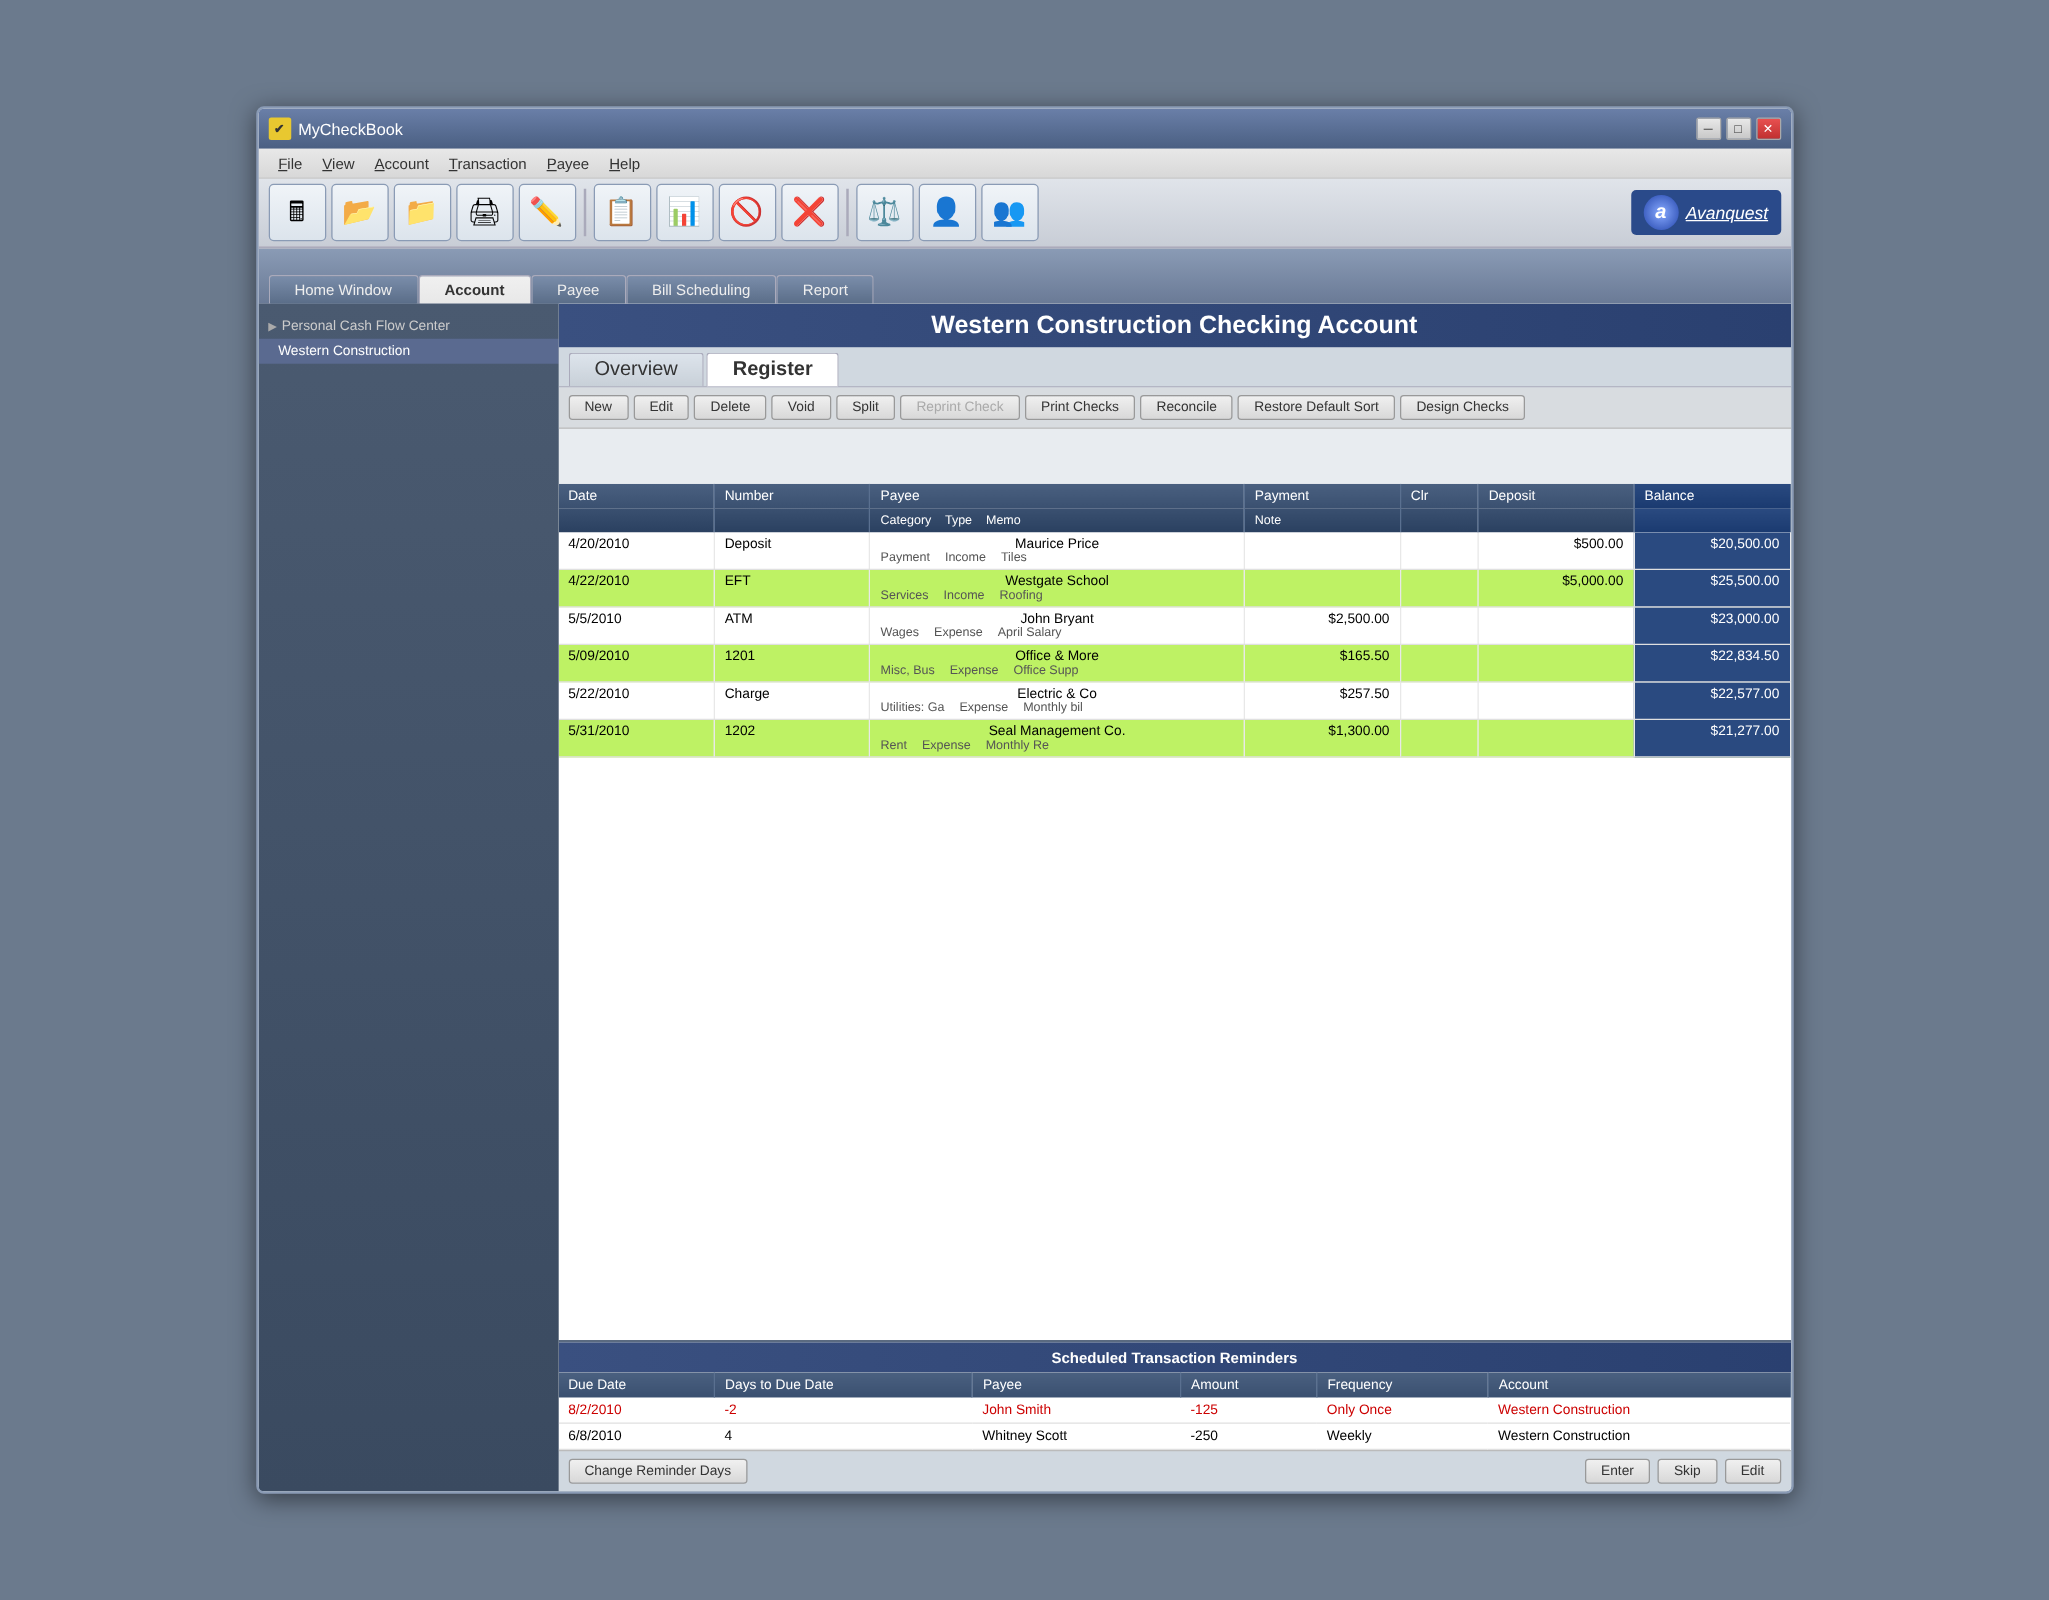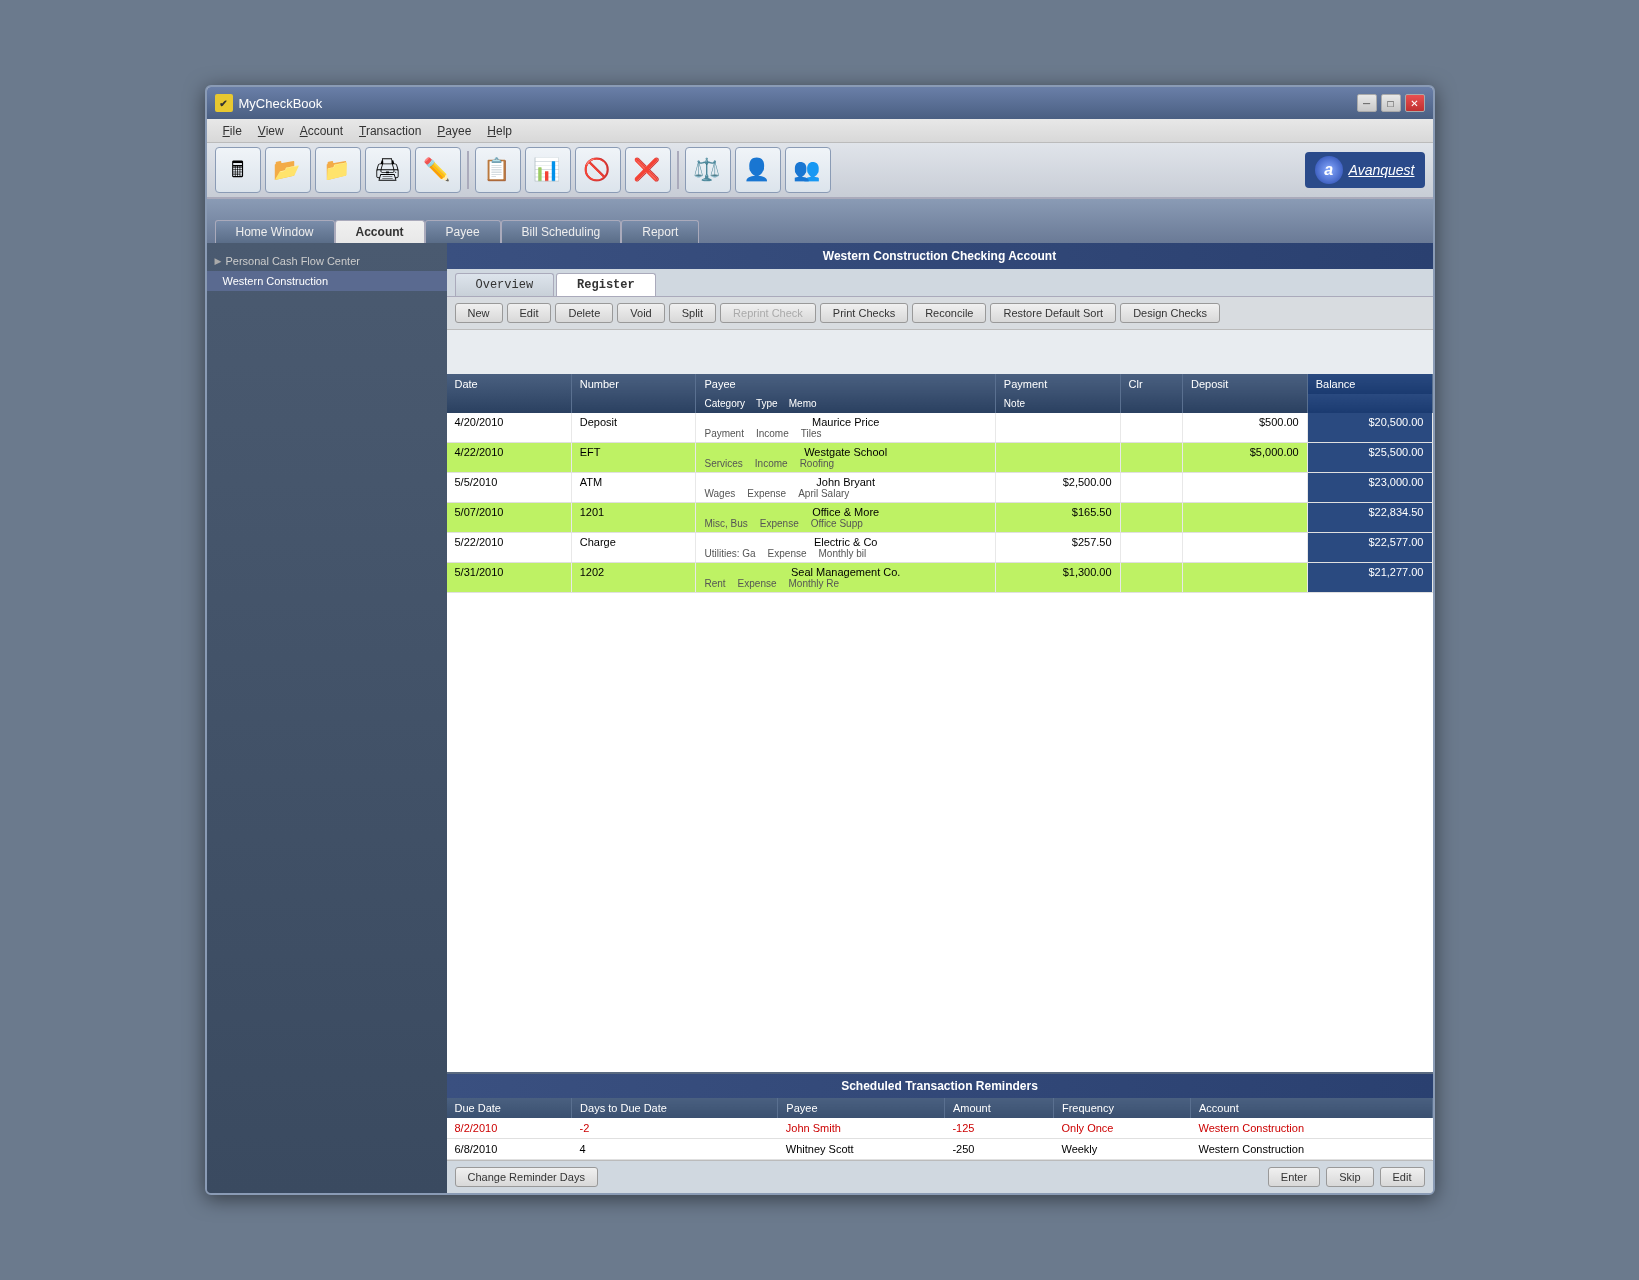"Western Construction Checking Account" .register-title { font-size: 12px -> 20px }
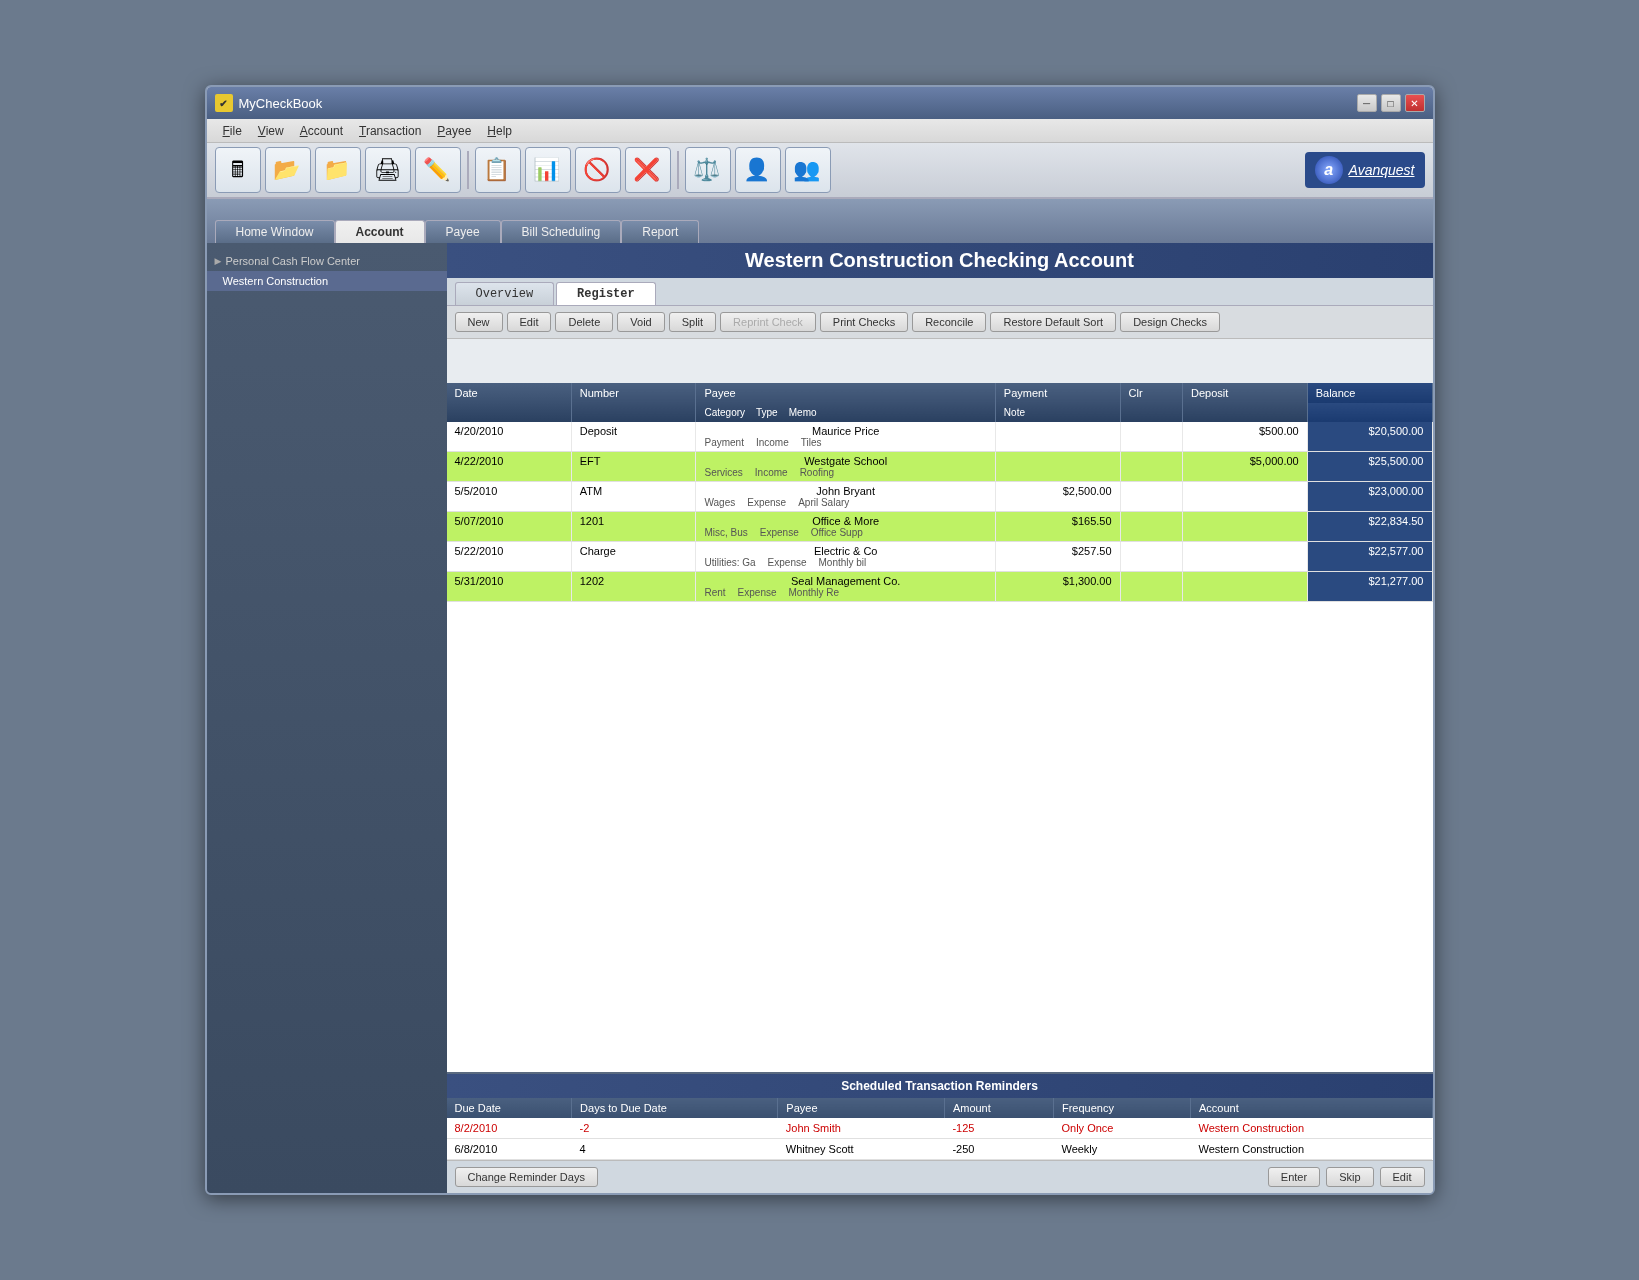"Overview" .sub-tab { font-family: Liberation Mono, monospace -> none; font-size: 12px -> 16px }
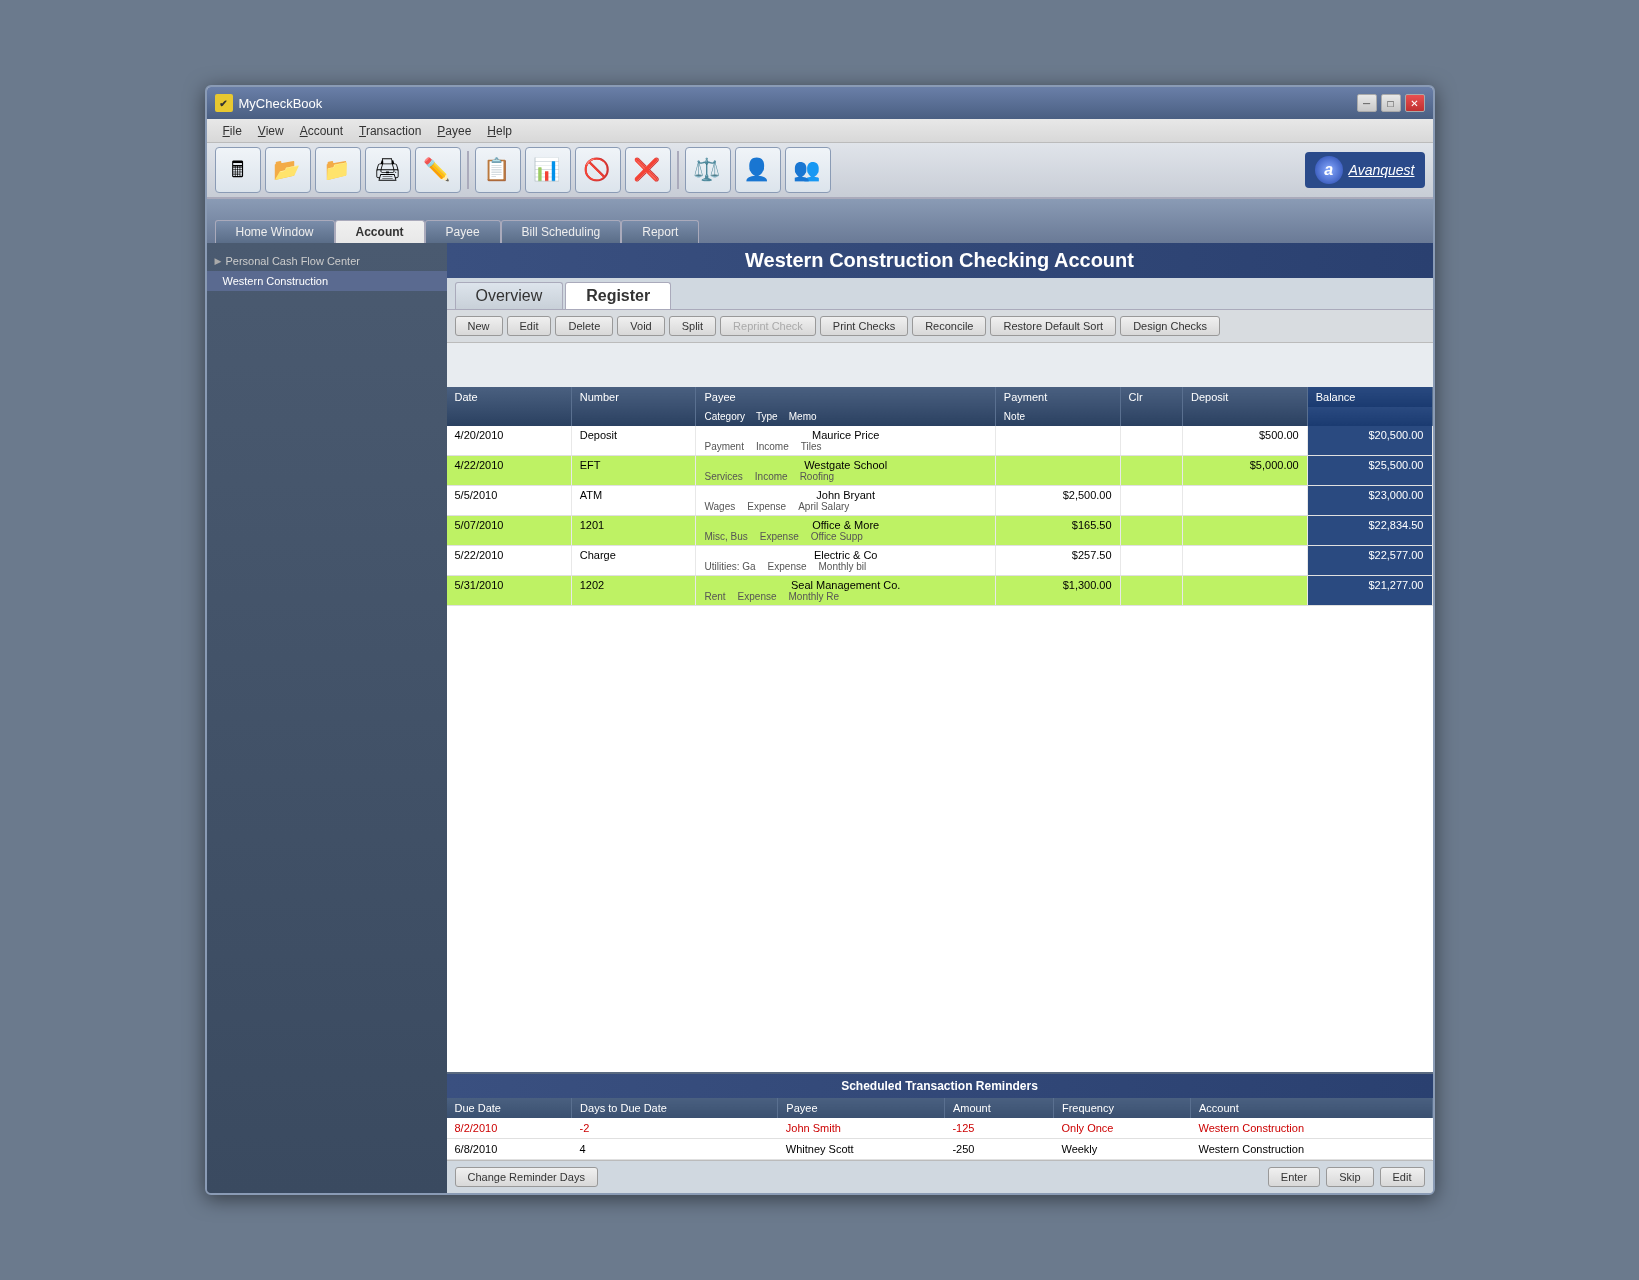"5/07/2010" td { text: 5/07/2010 -> 5/09/2010 }
